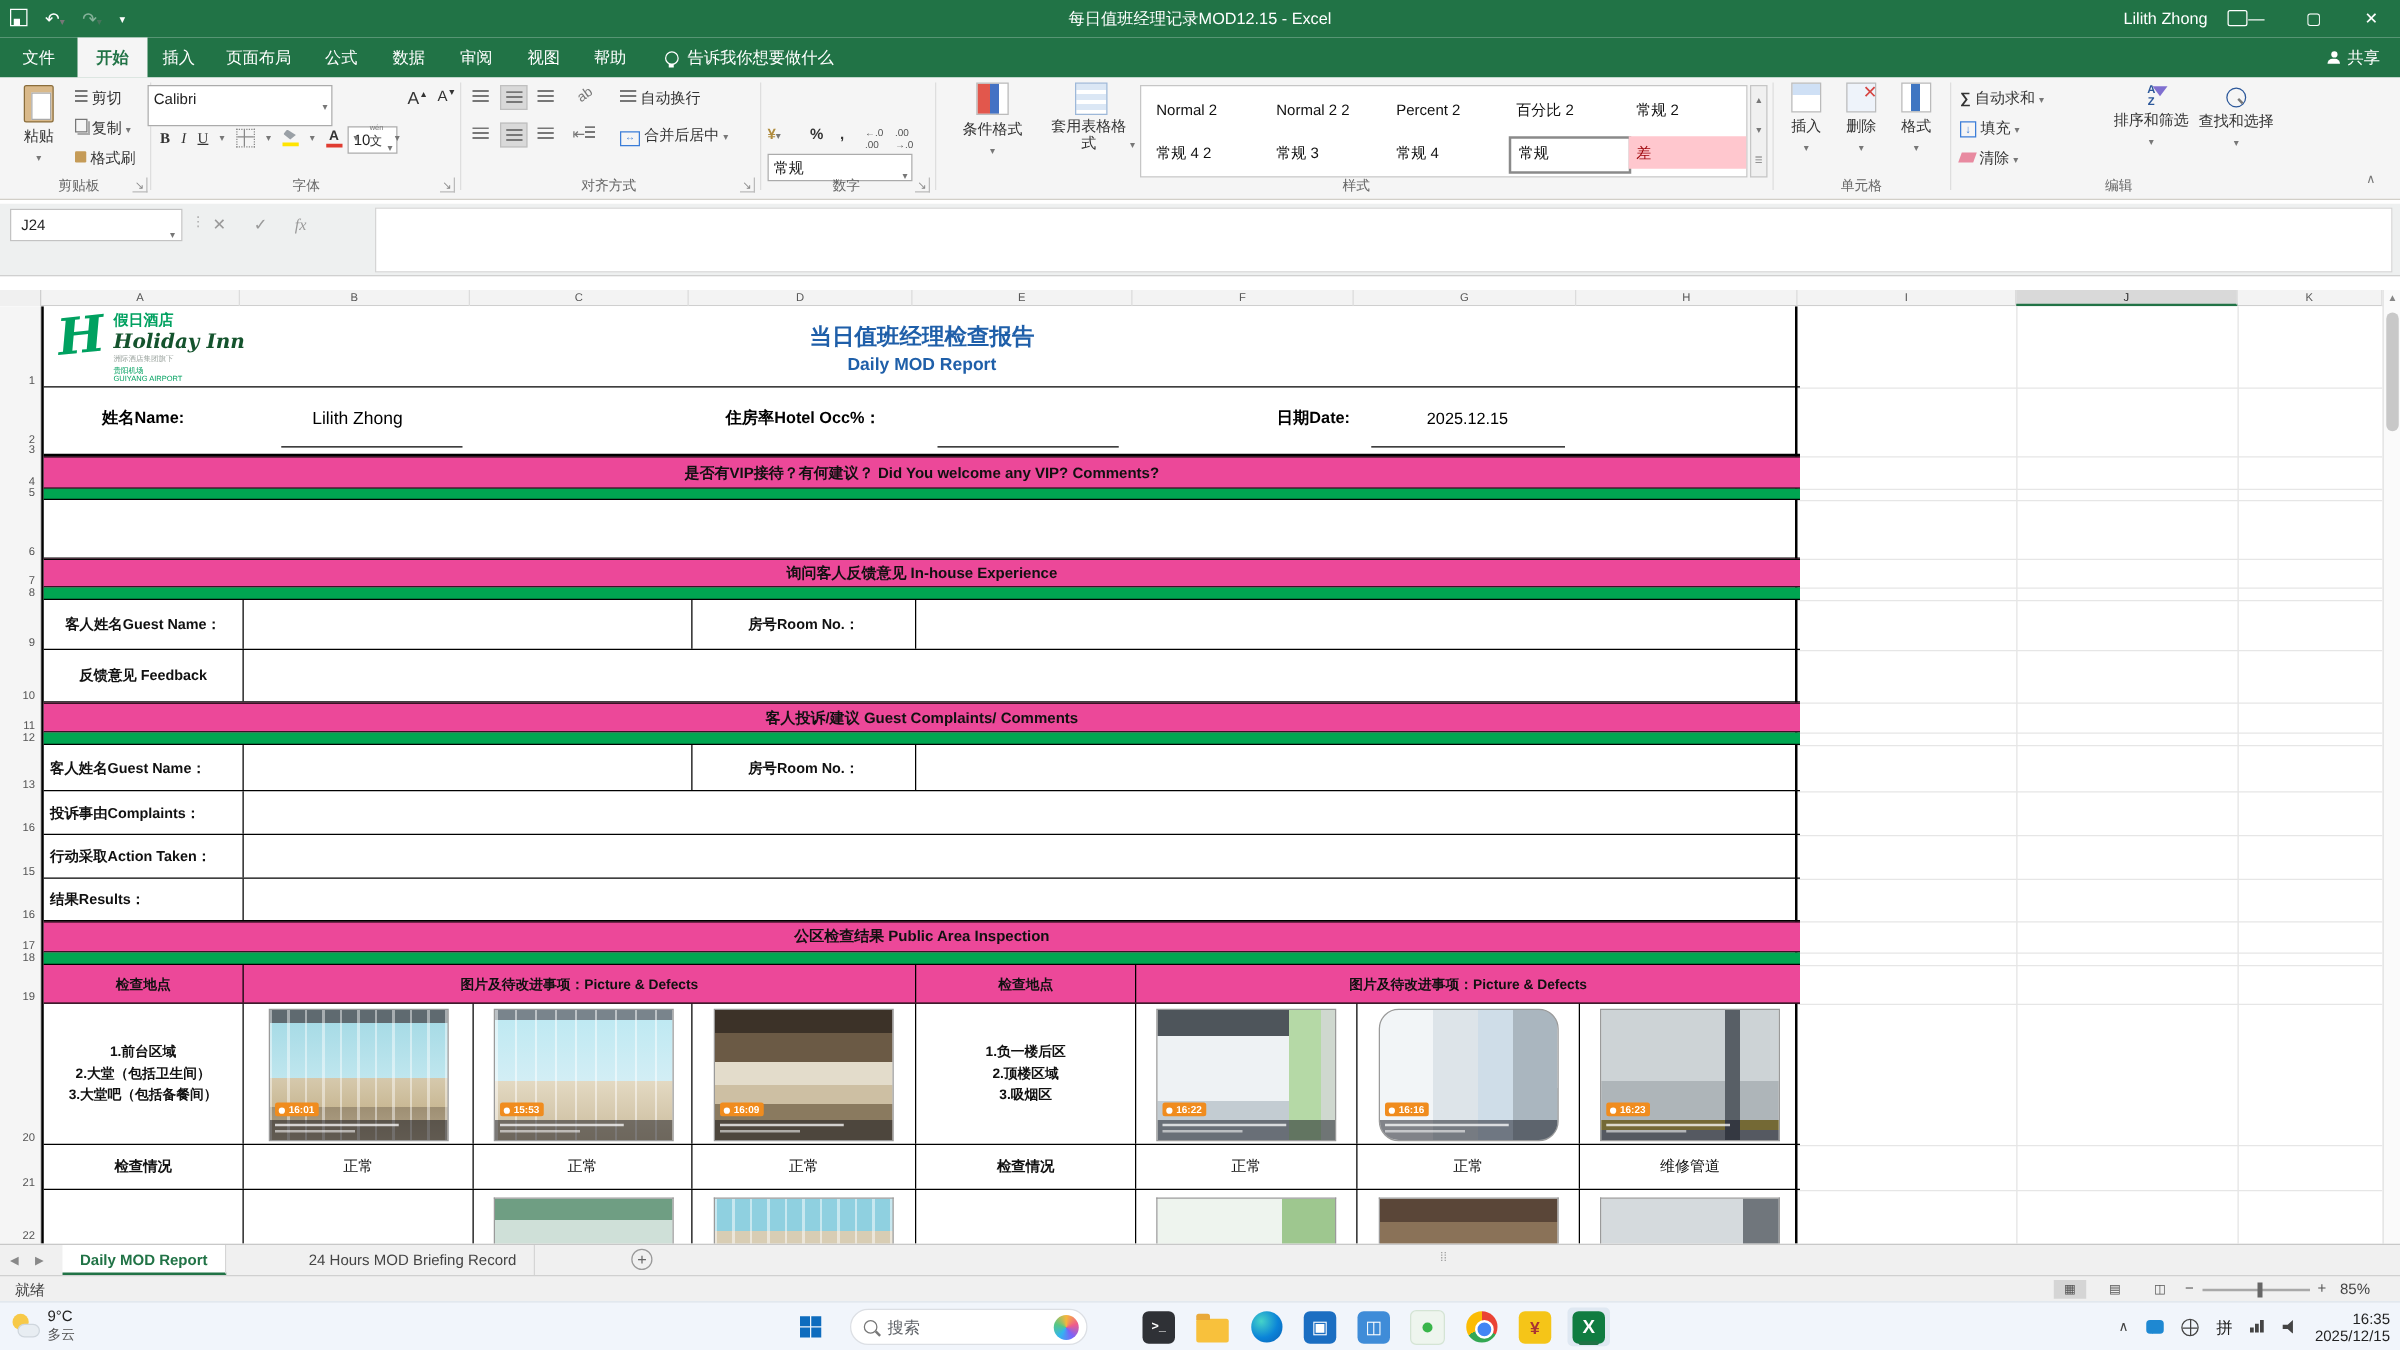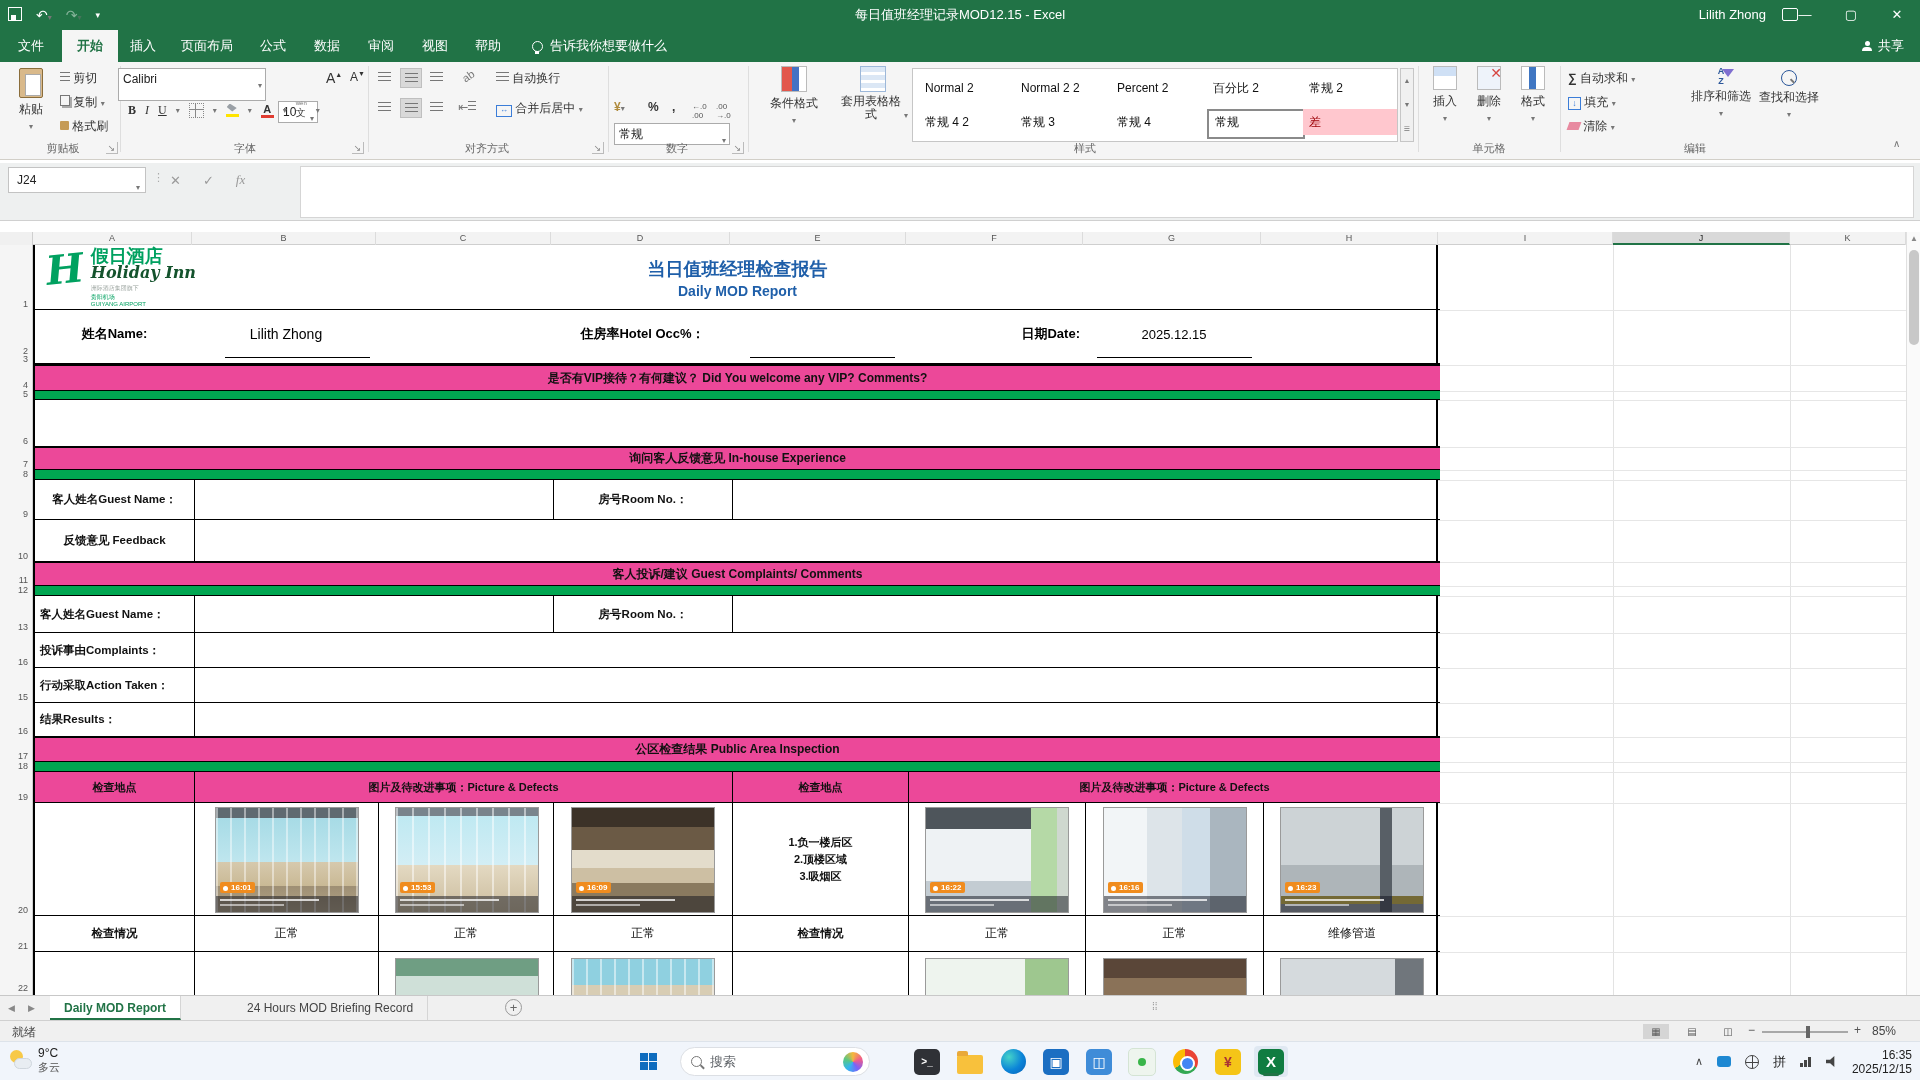"假日酒店" .brandcn { font-size: 18px -> 12px }
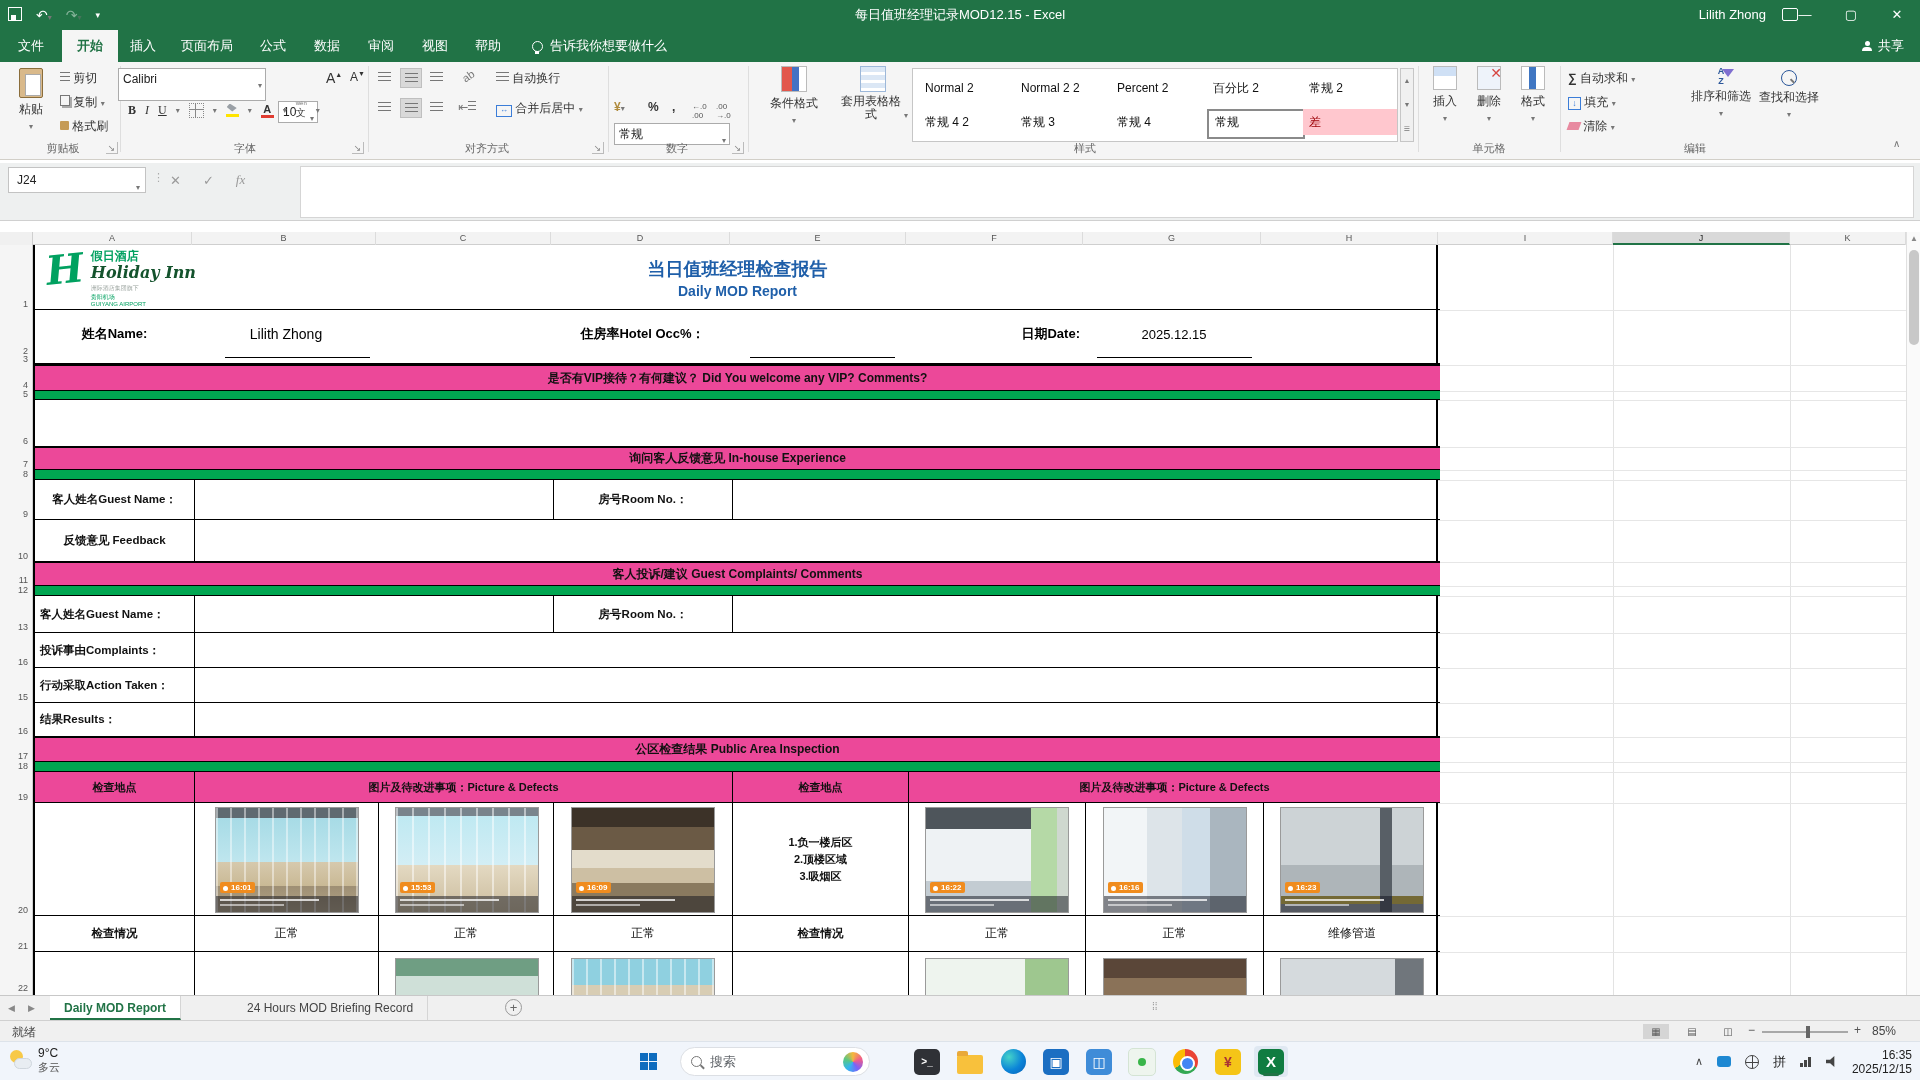"1.前台区域" div.ab { html: none -> <div> <span>1.前台区域</span> <span>2.大堂（包括卫生间）</span> <span>3.大堂吧（包括备餐间）</span> </div> }
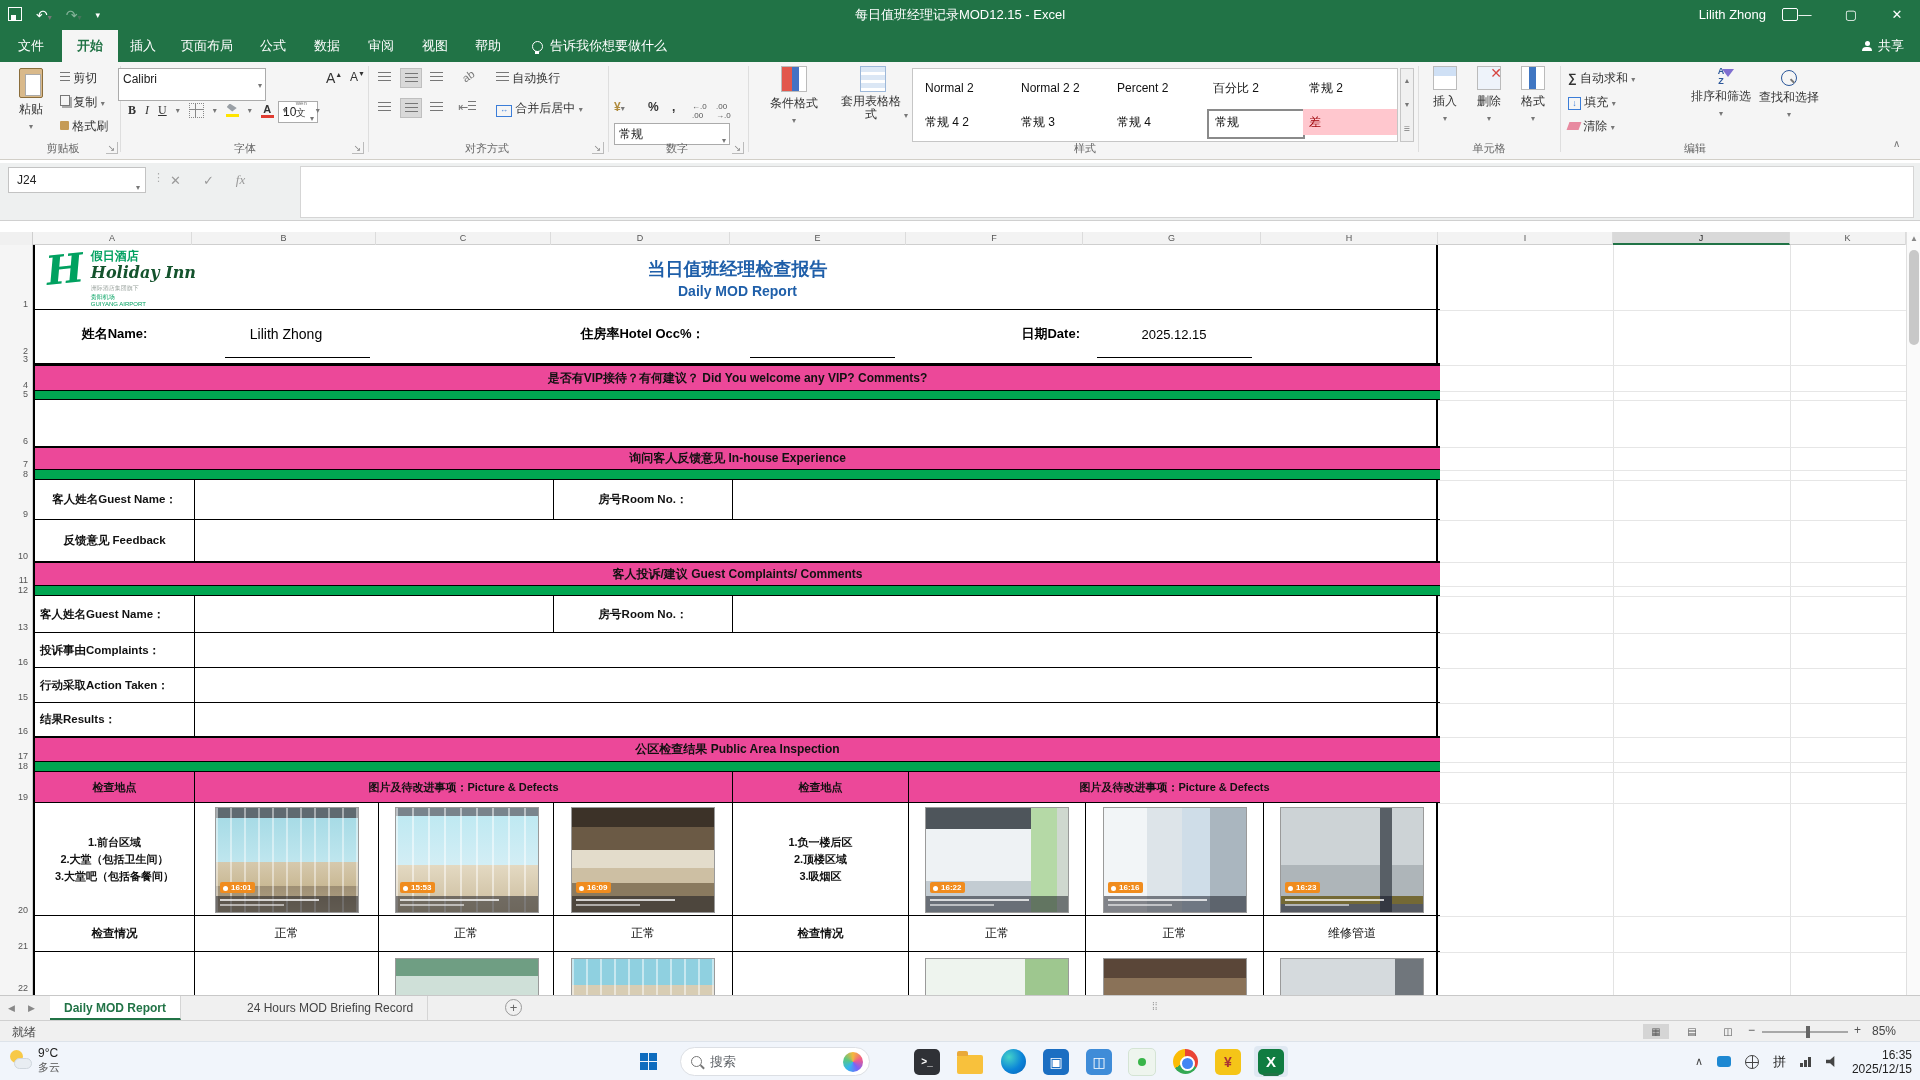"16:16" .p5 { border-radius: none -> 16px }
